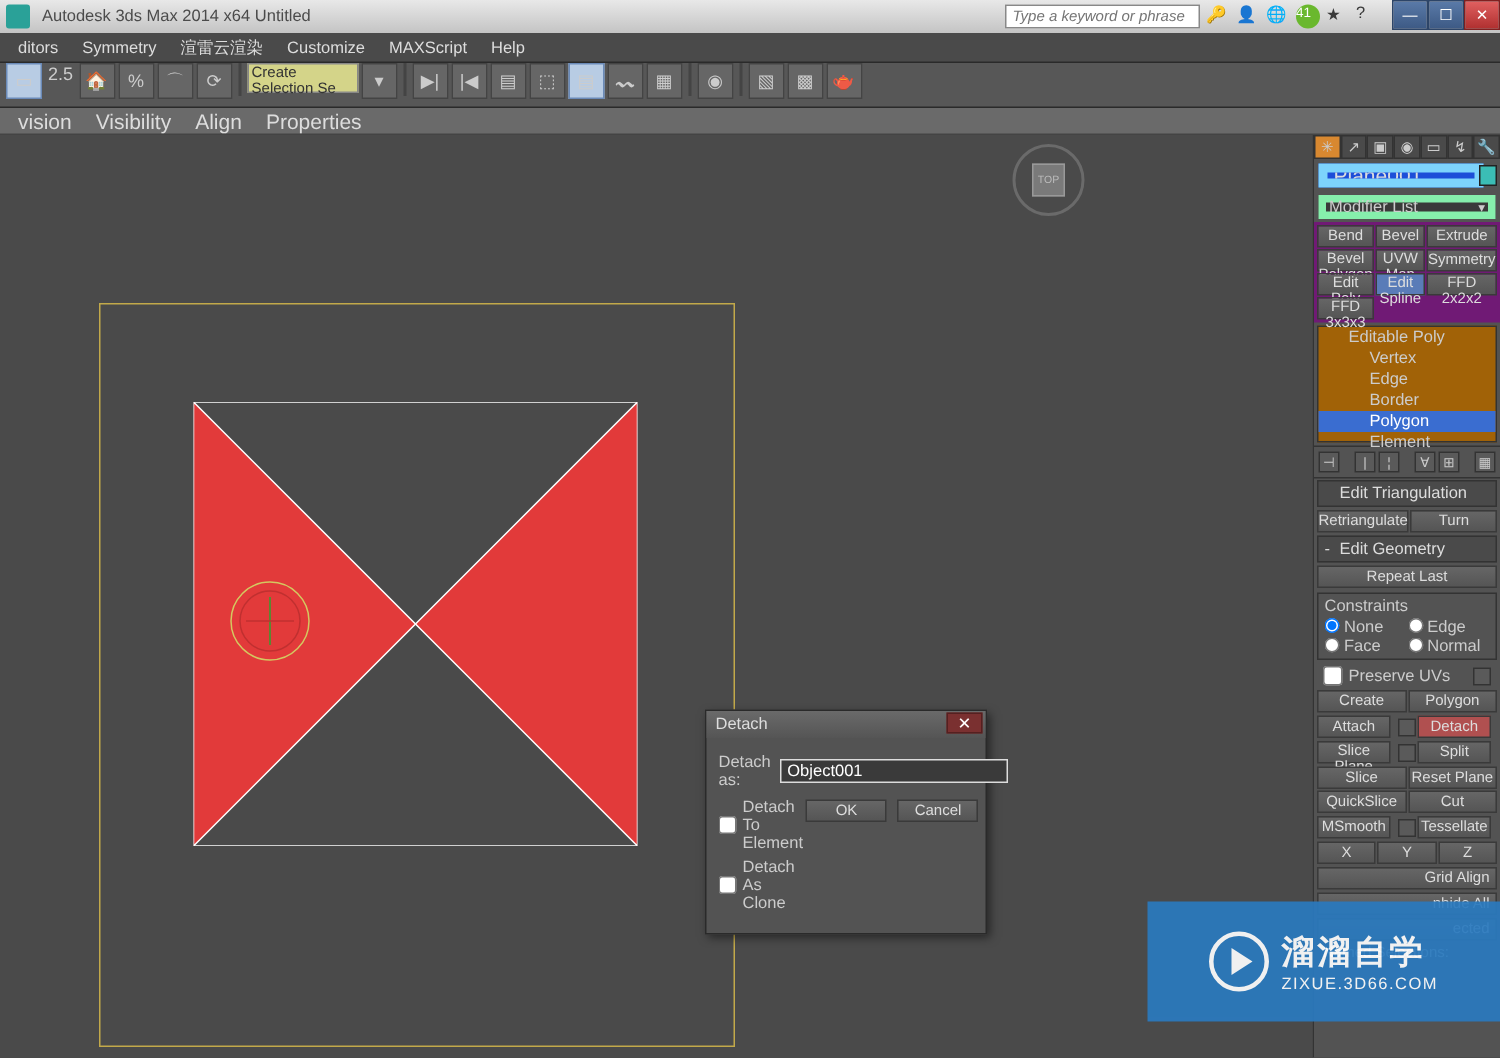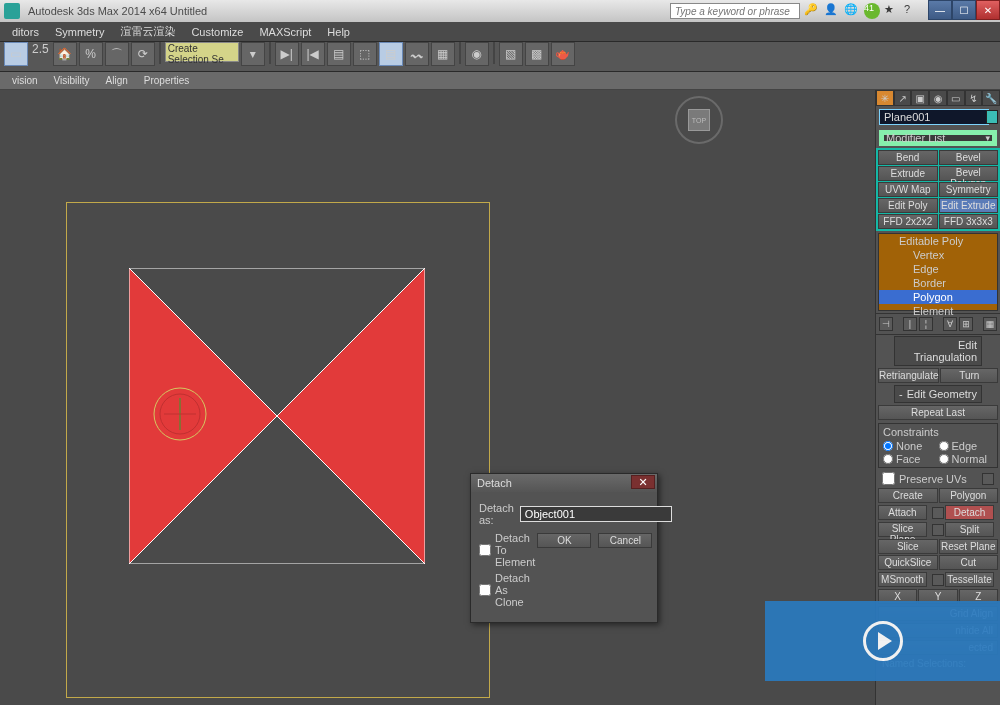"vision" .sec-menu span { font-size: 10px -> 14px }
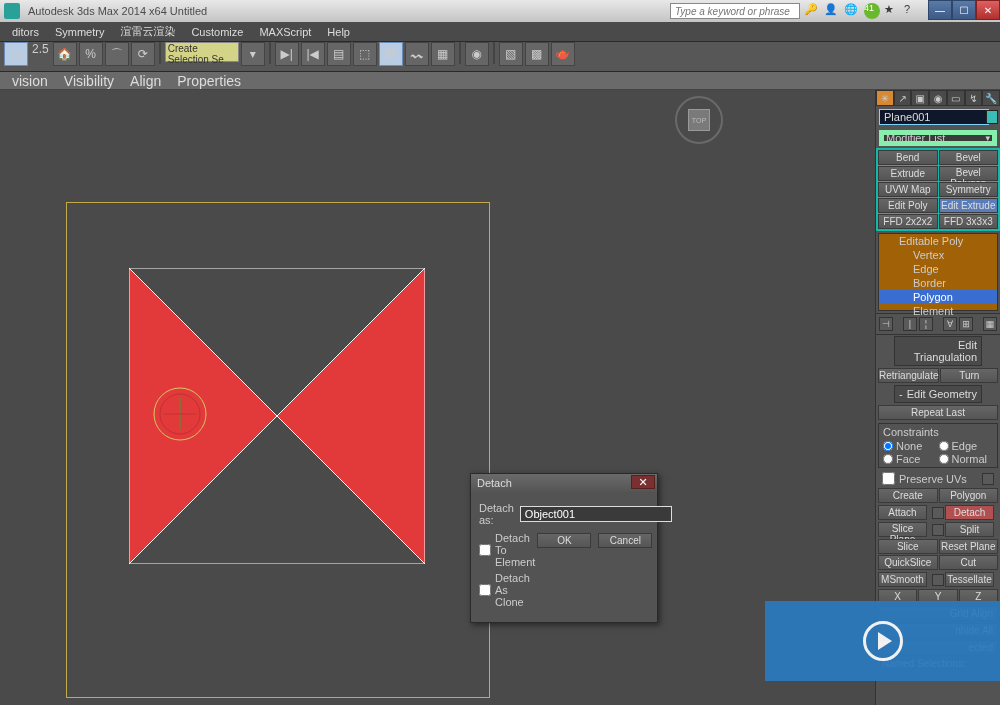"Plane001" .panel-input { background: #0f172a -> #1d4ed8; border: 1px solid #7dd3fc -> 6px solid #7dd3fc; font-size: 11px -> 14px }
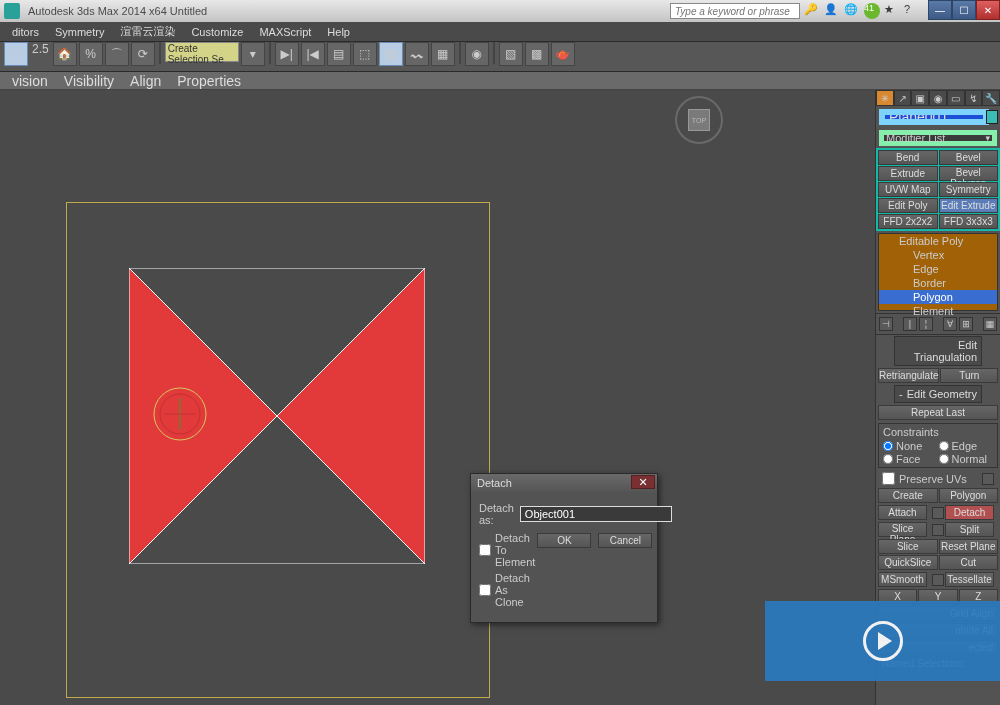"Bend" .btn-grid { background: #14b8a6 -> #701a75; grid-template-columns: 1fr 1fr -> 1fr 1fr 1fr }
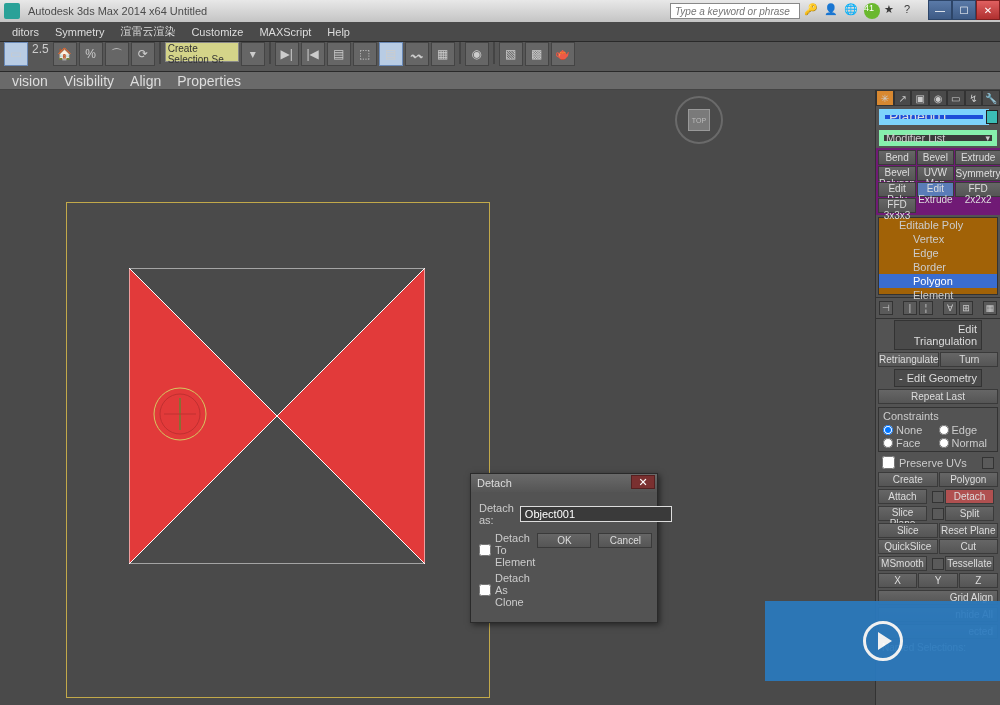"Edit Extrude" button.hl { text: Extrude -> Spline }
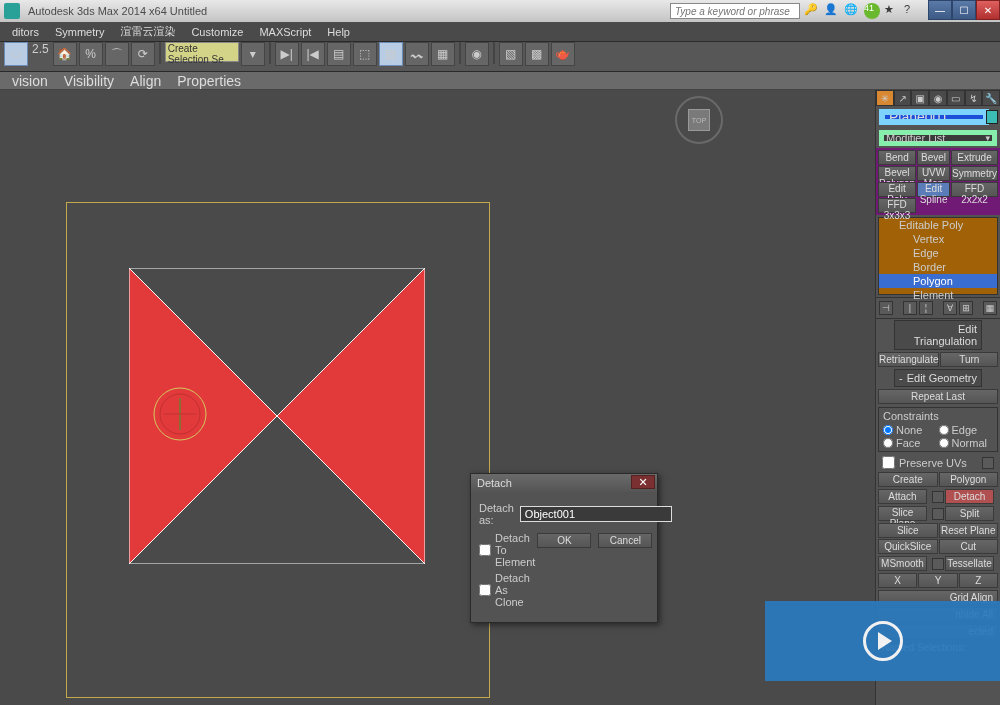"Edit Triangulation" .rollout-header { margin: 1px 18px -> 1px 2px; padding: 2px 4px -> 2px 14px; text-align: right -> left }
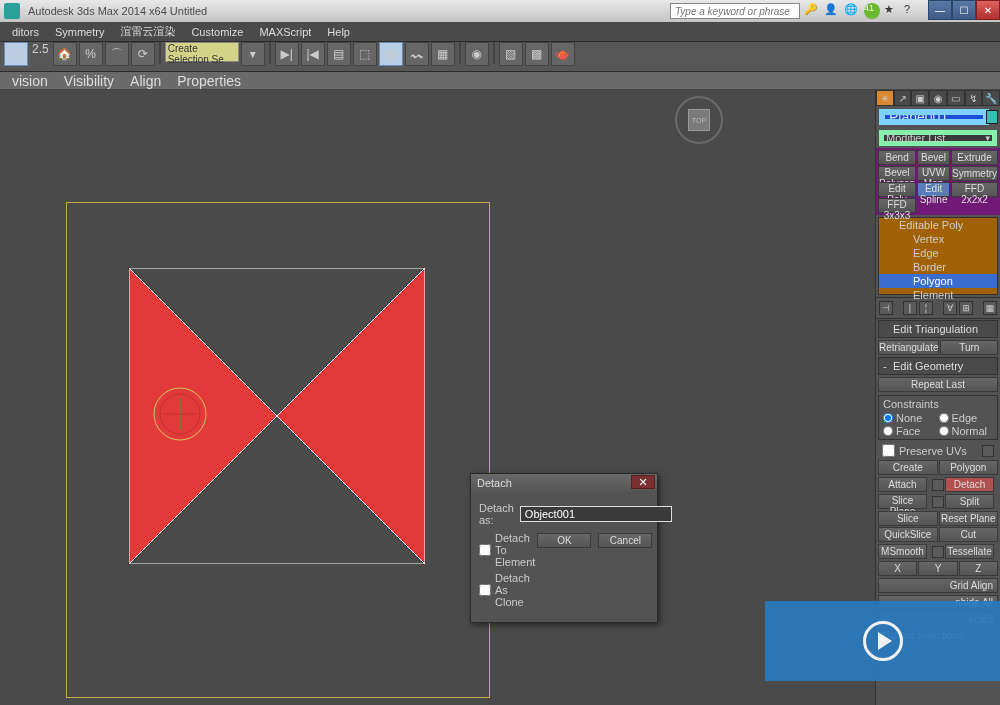"None" .radio-grid label { align-items: center -> none }
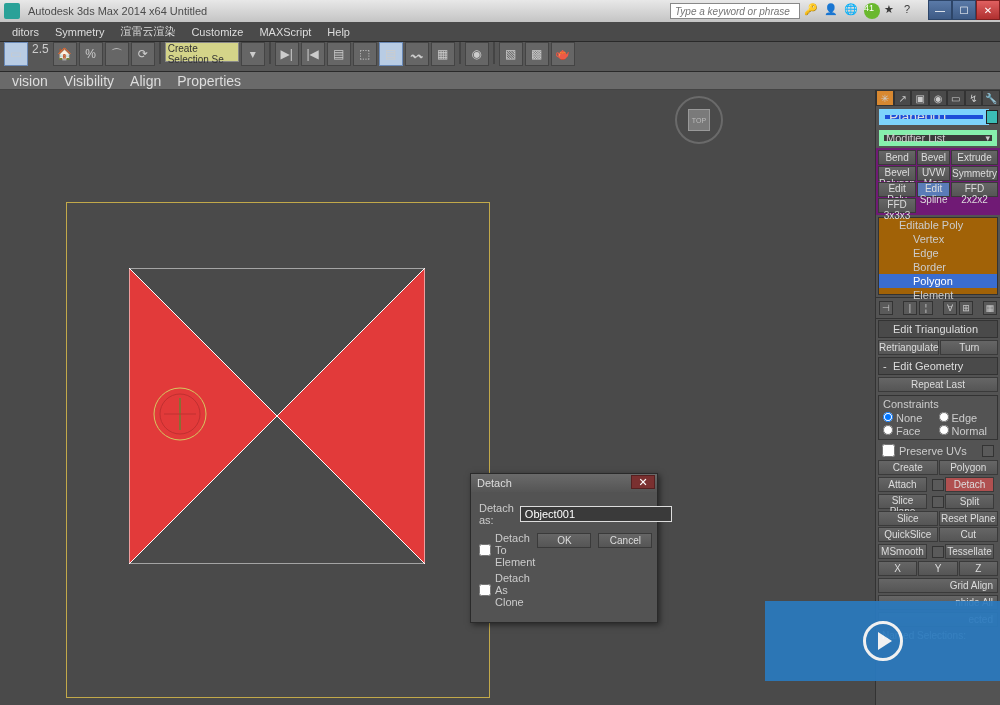"溜溜自学" div.text { html: none -> <div> <div>溜溜自学</div> <div>ZIXUE.3D66.COM</div> </div> }
